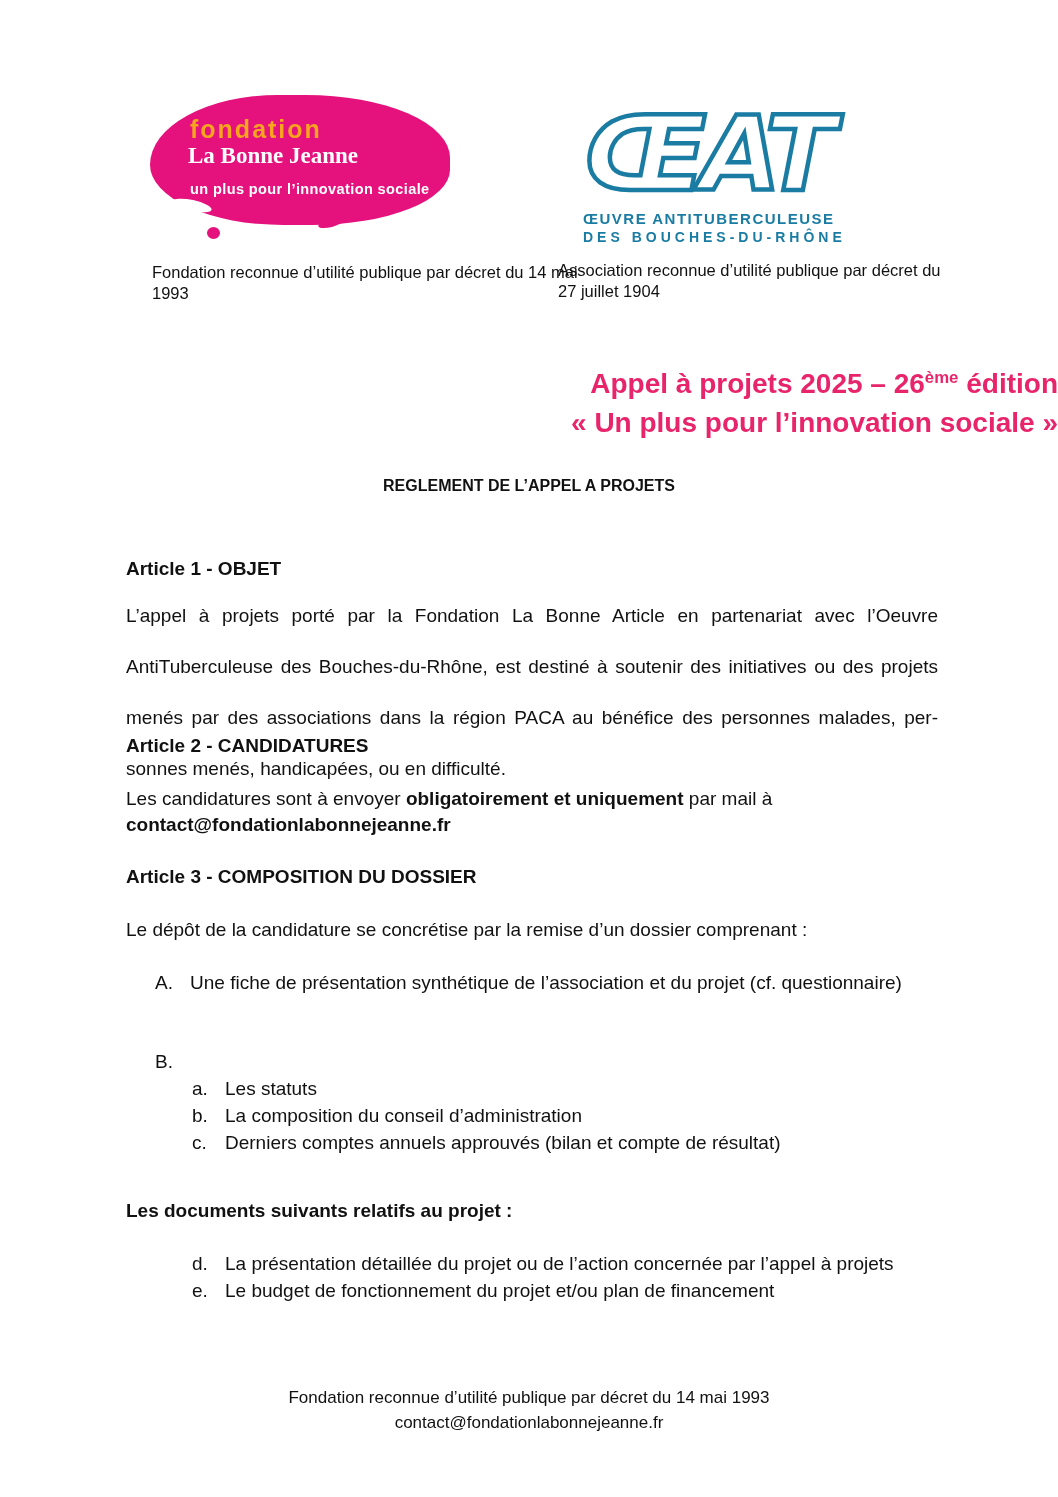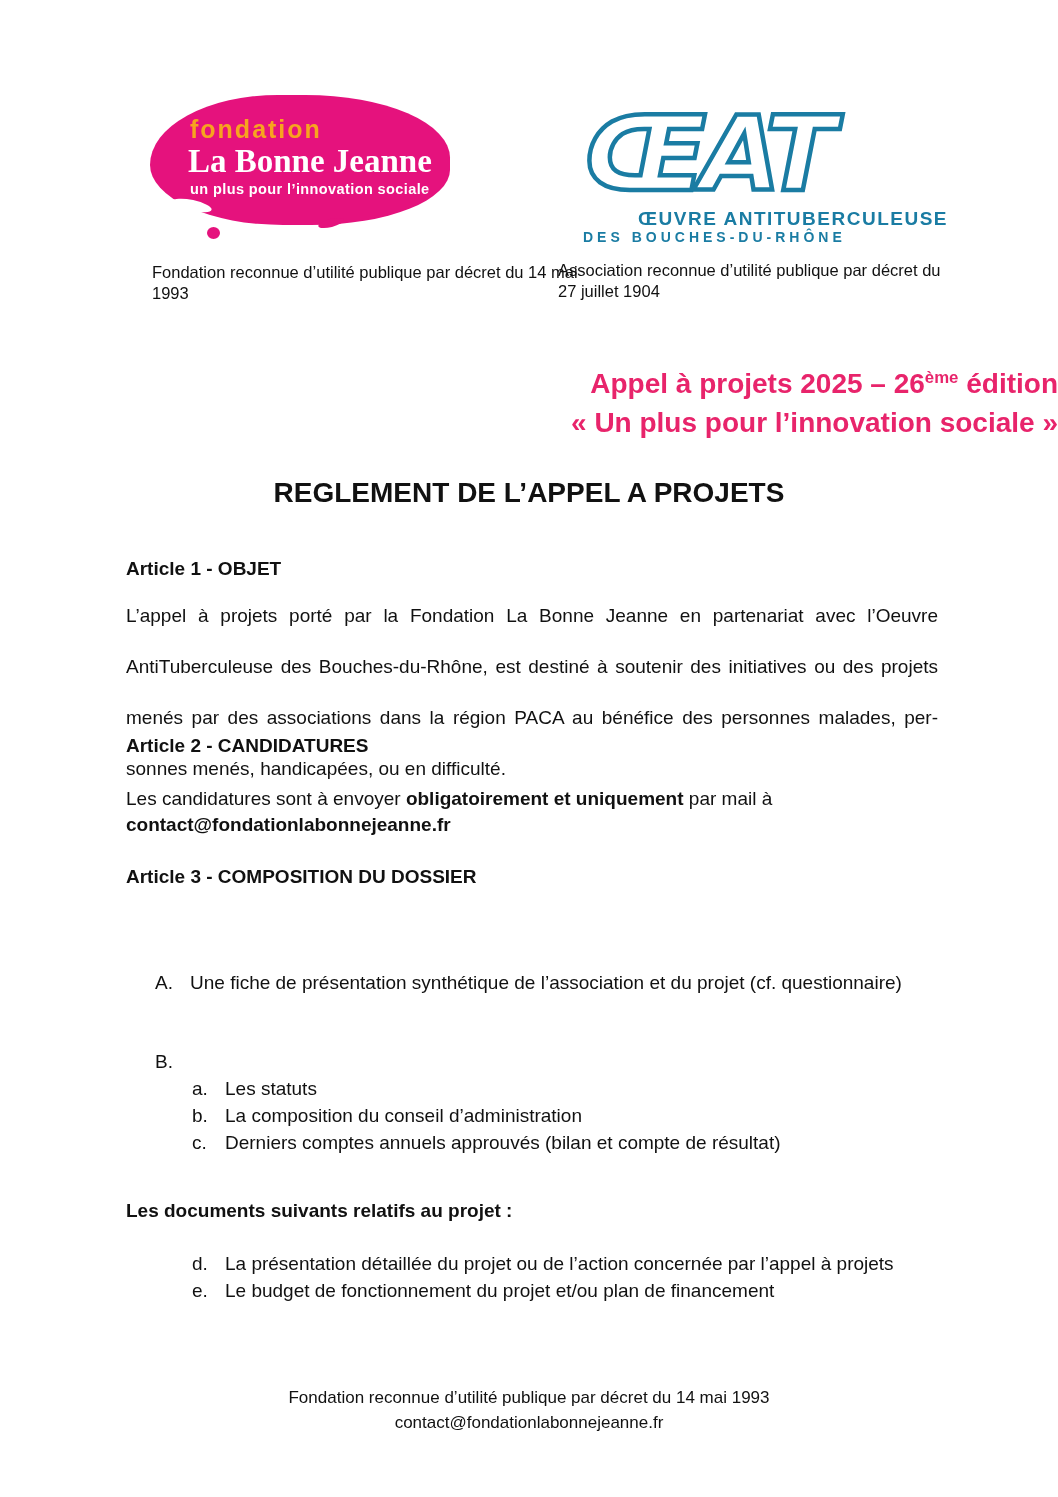"La Bonne Jeanne" .brand-name { font-size: 33px -> 23px }
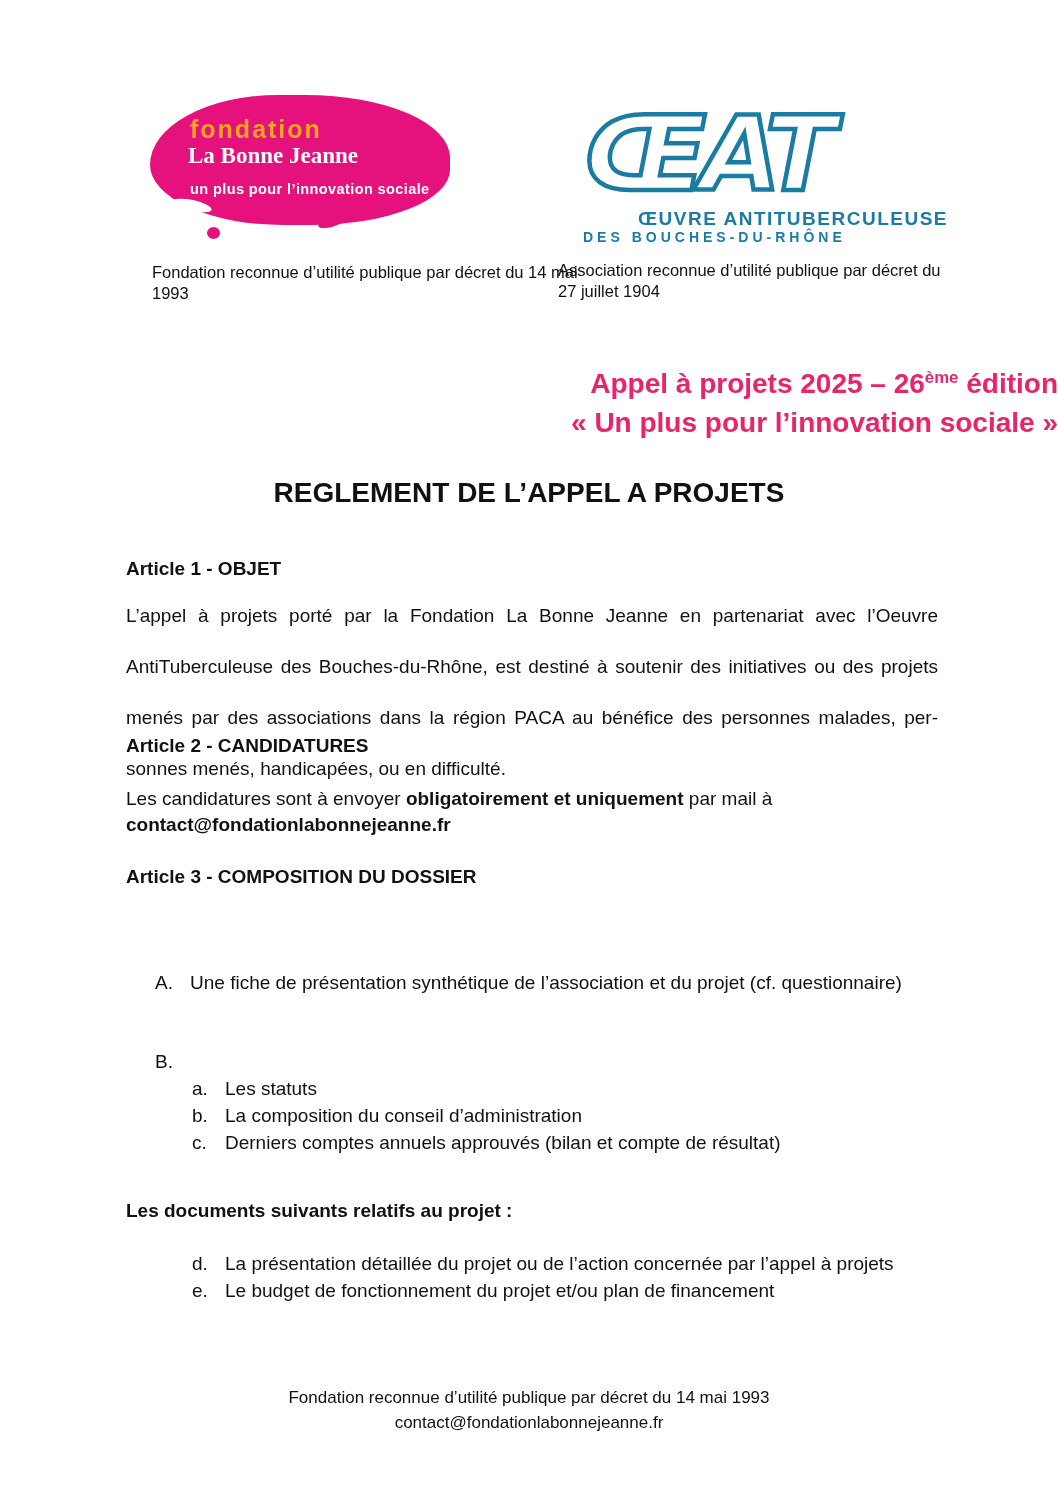"ŒUVRE ANTITUBERCULEUSE" .org-line1 { font-size: 19px -> 15px; text-align: right -> none }
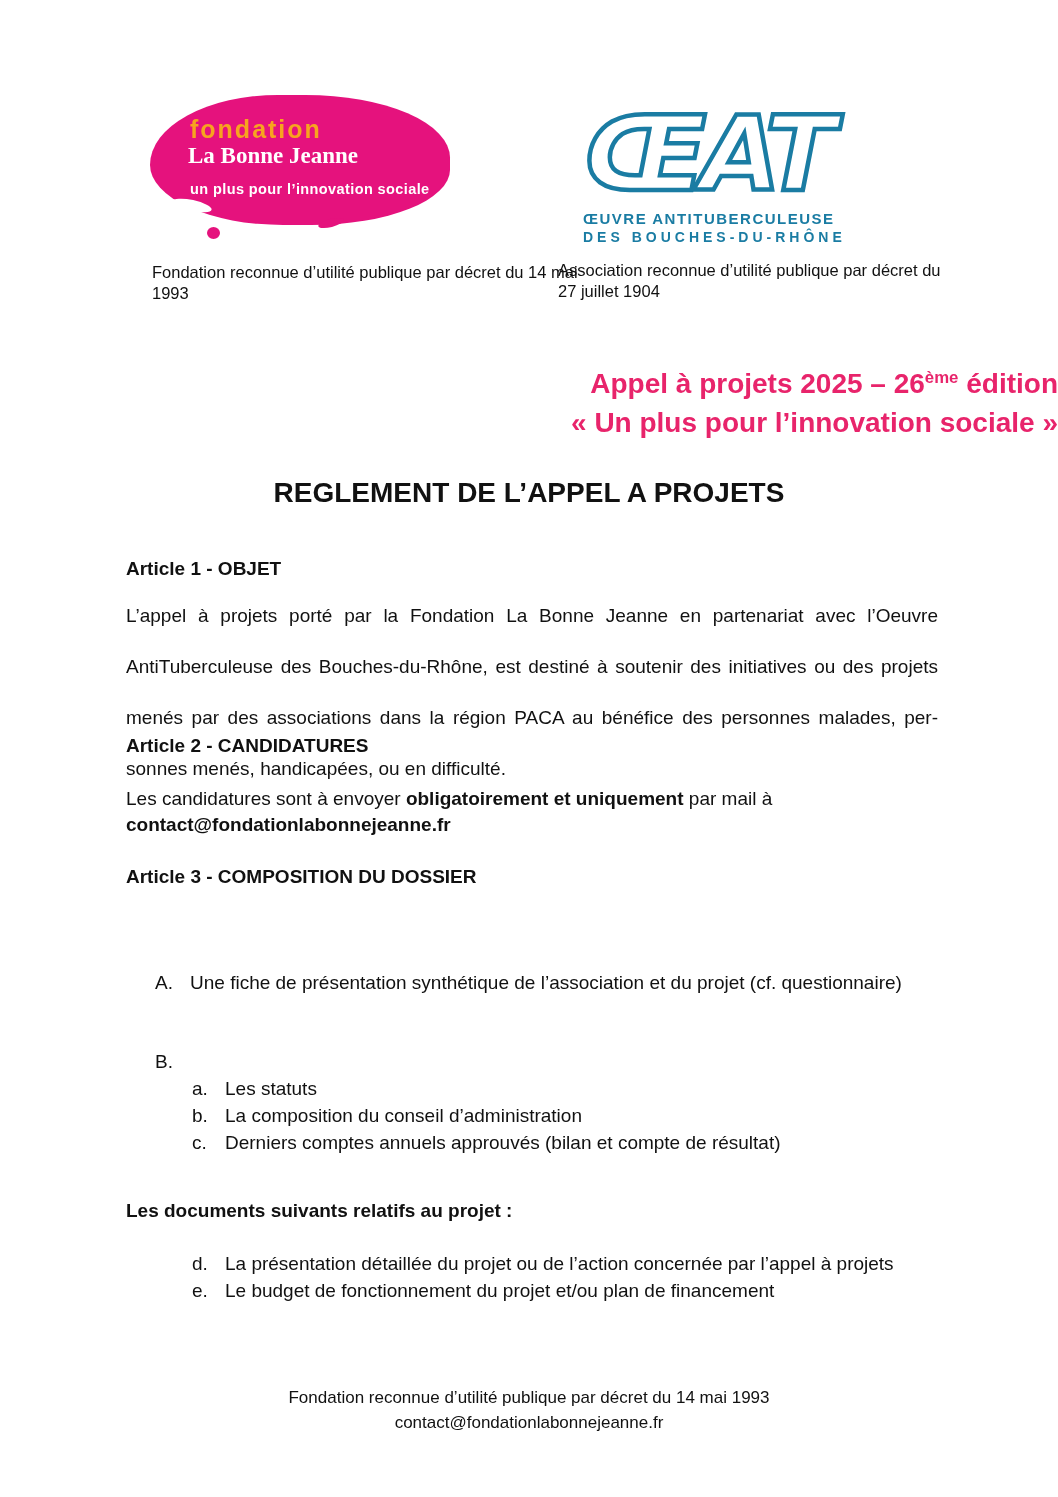"REGLEMENT DE L’APPEL A PROJETS" .doc-subtitle { font-size: 28px -> 16px }
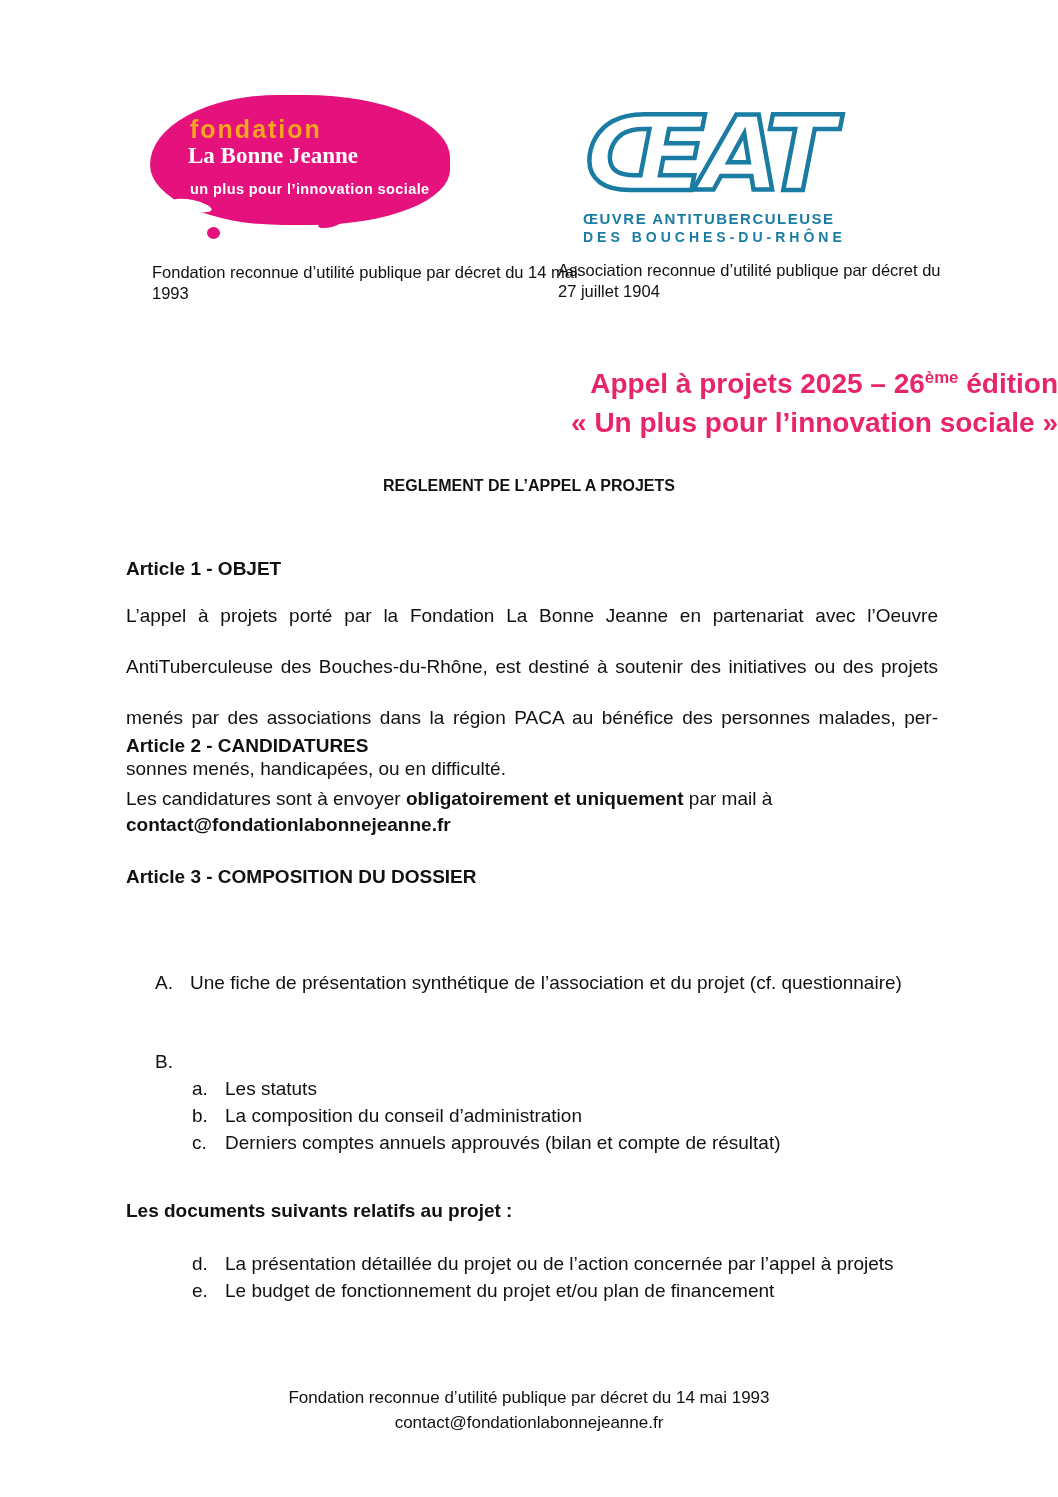"L’appel à projets porté par" span.pline { text: Jeanne -> Article }
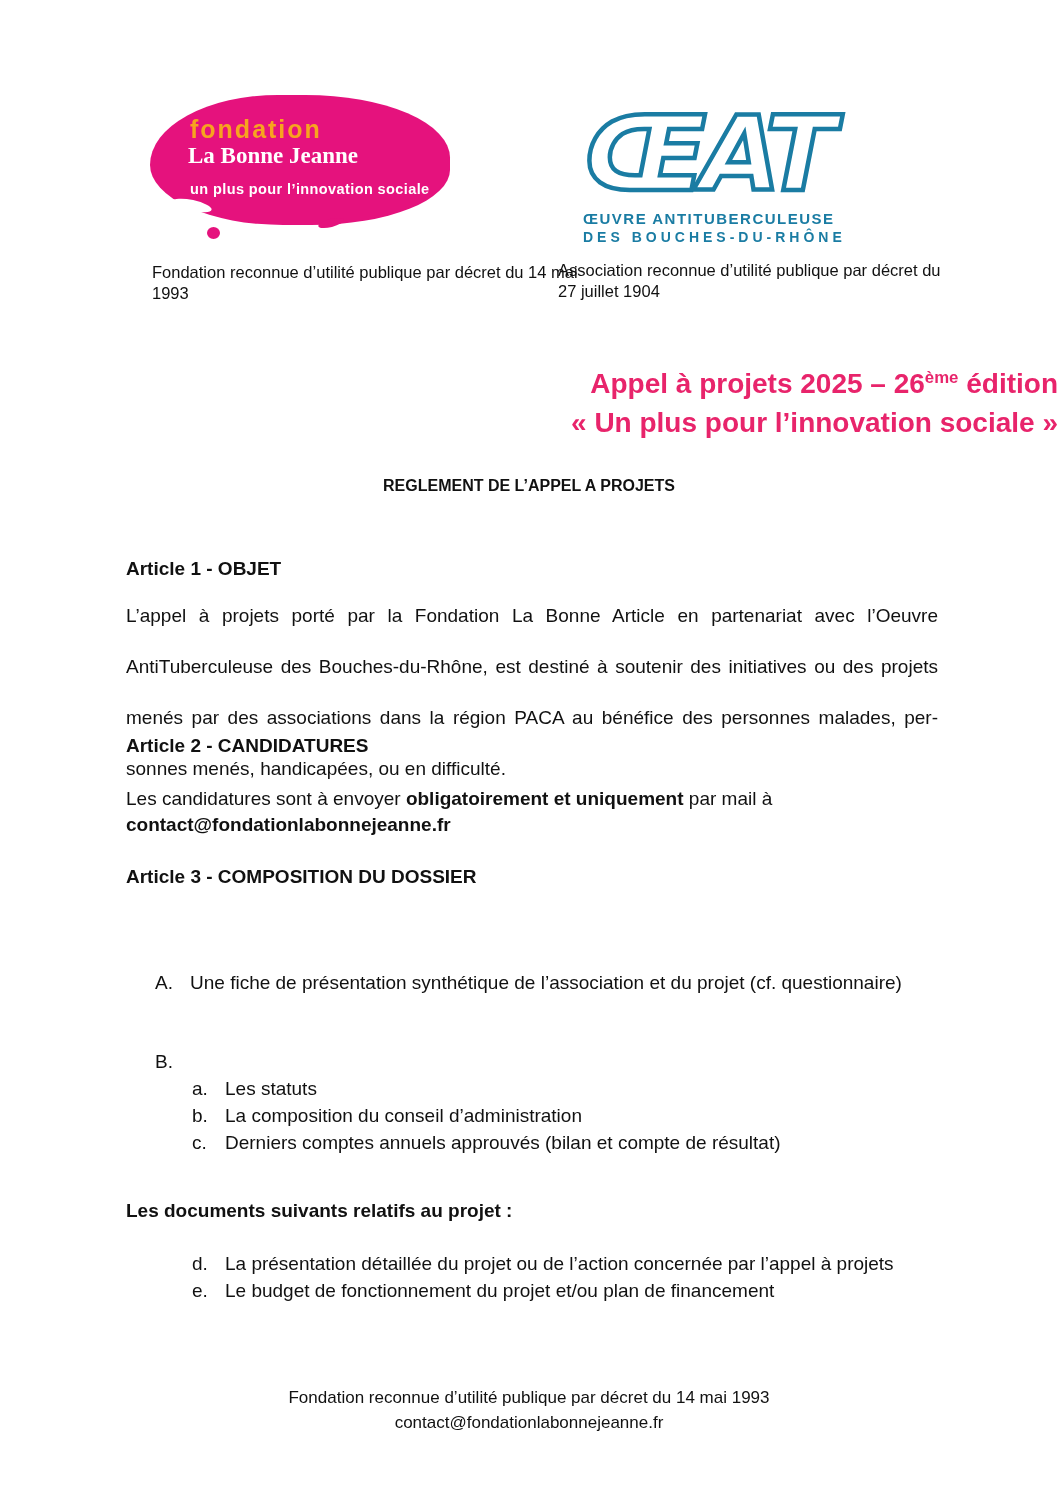"Le dépôt de la candidature" div.abs { html: none -> <div>Le dépôt de la candidature se concrétise par la remise d’un dossier comprenant :</div> }
